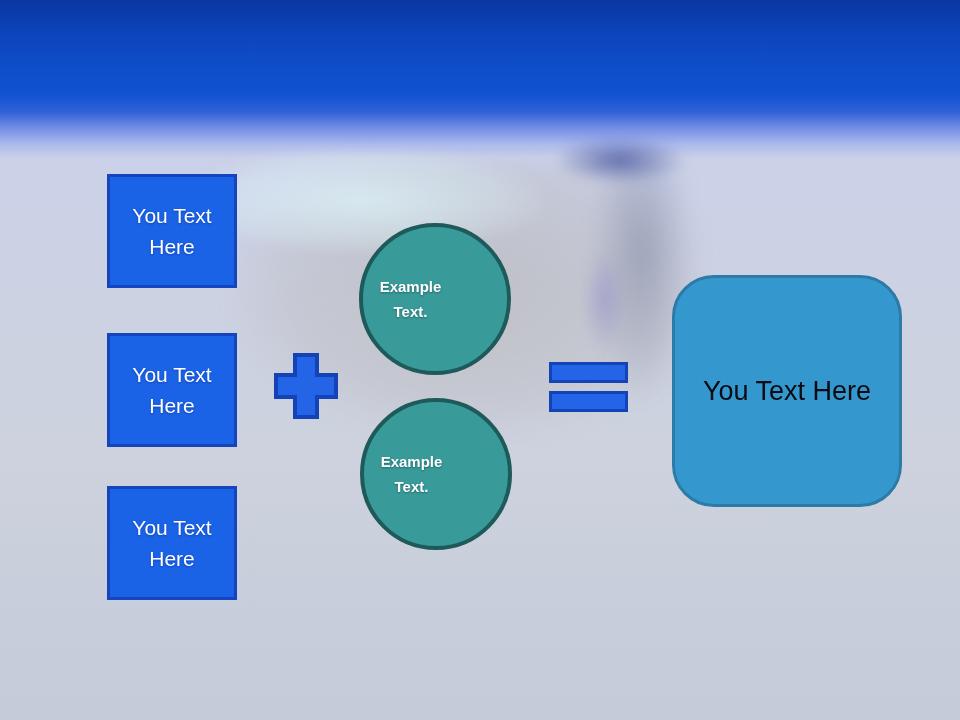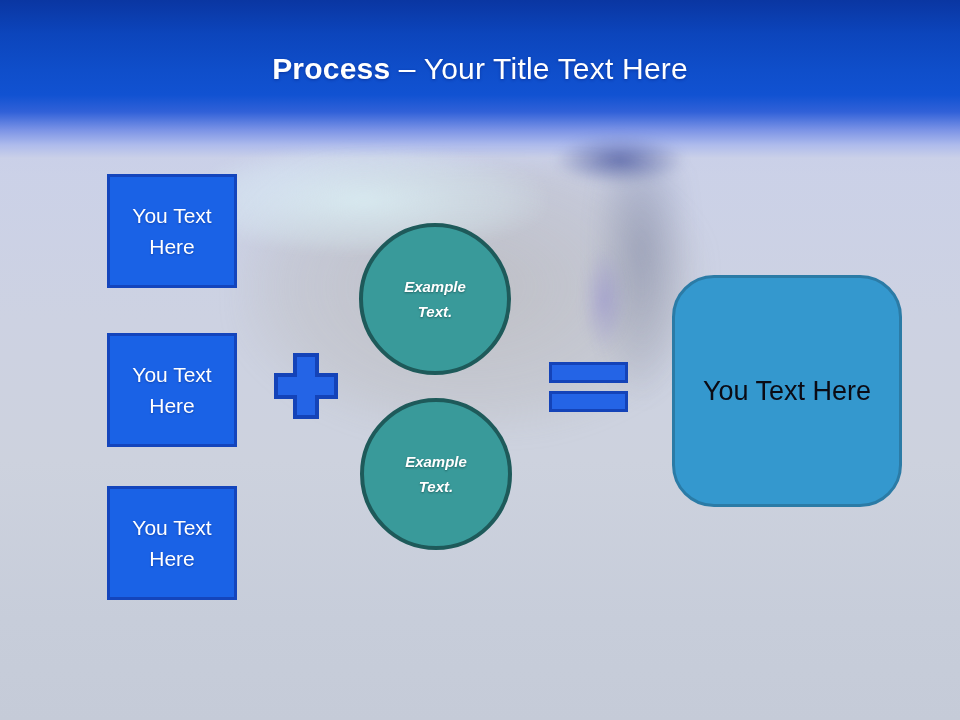"Process – Your Title Text" h1.title { html: <h1><span>Process</span><span> – Your Title Text Here</span></h1> -> none }
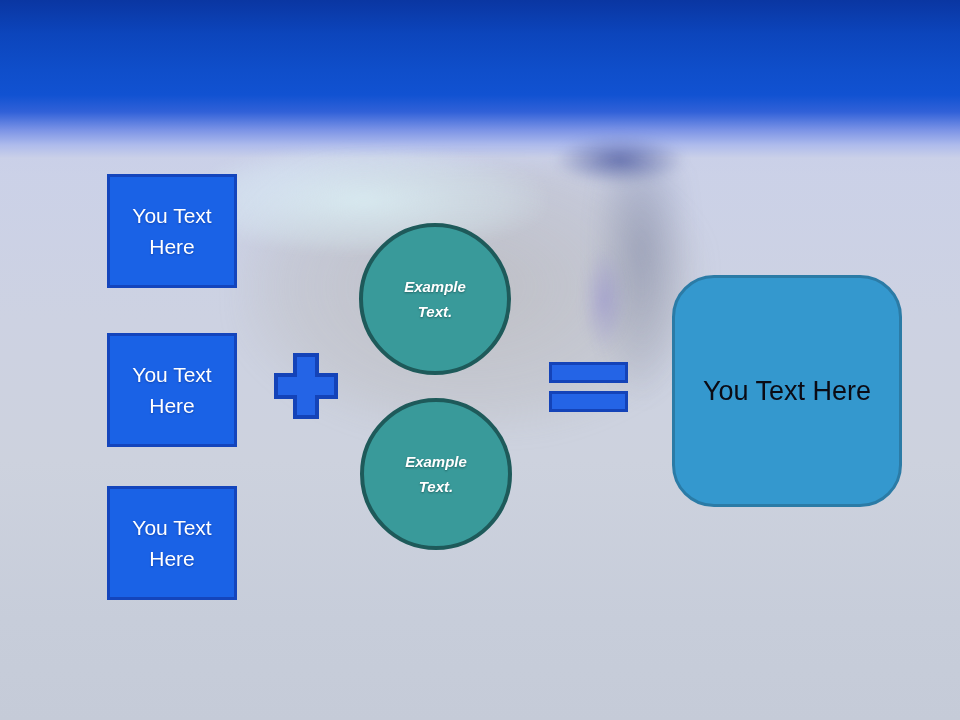"Example Text." .circle { font-style: italic -> none; justify-content: center -> flex-start }
